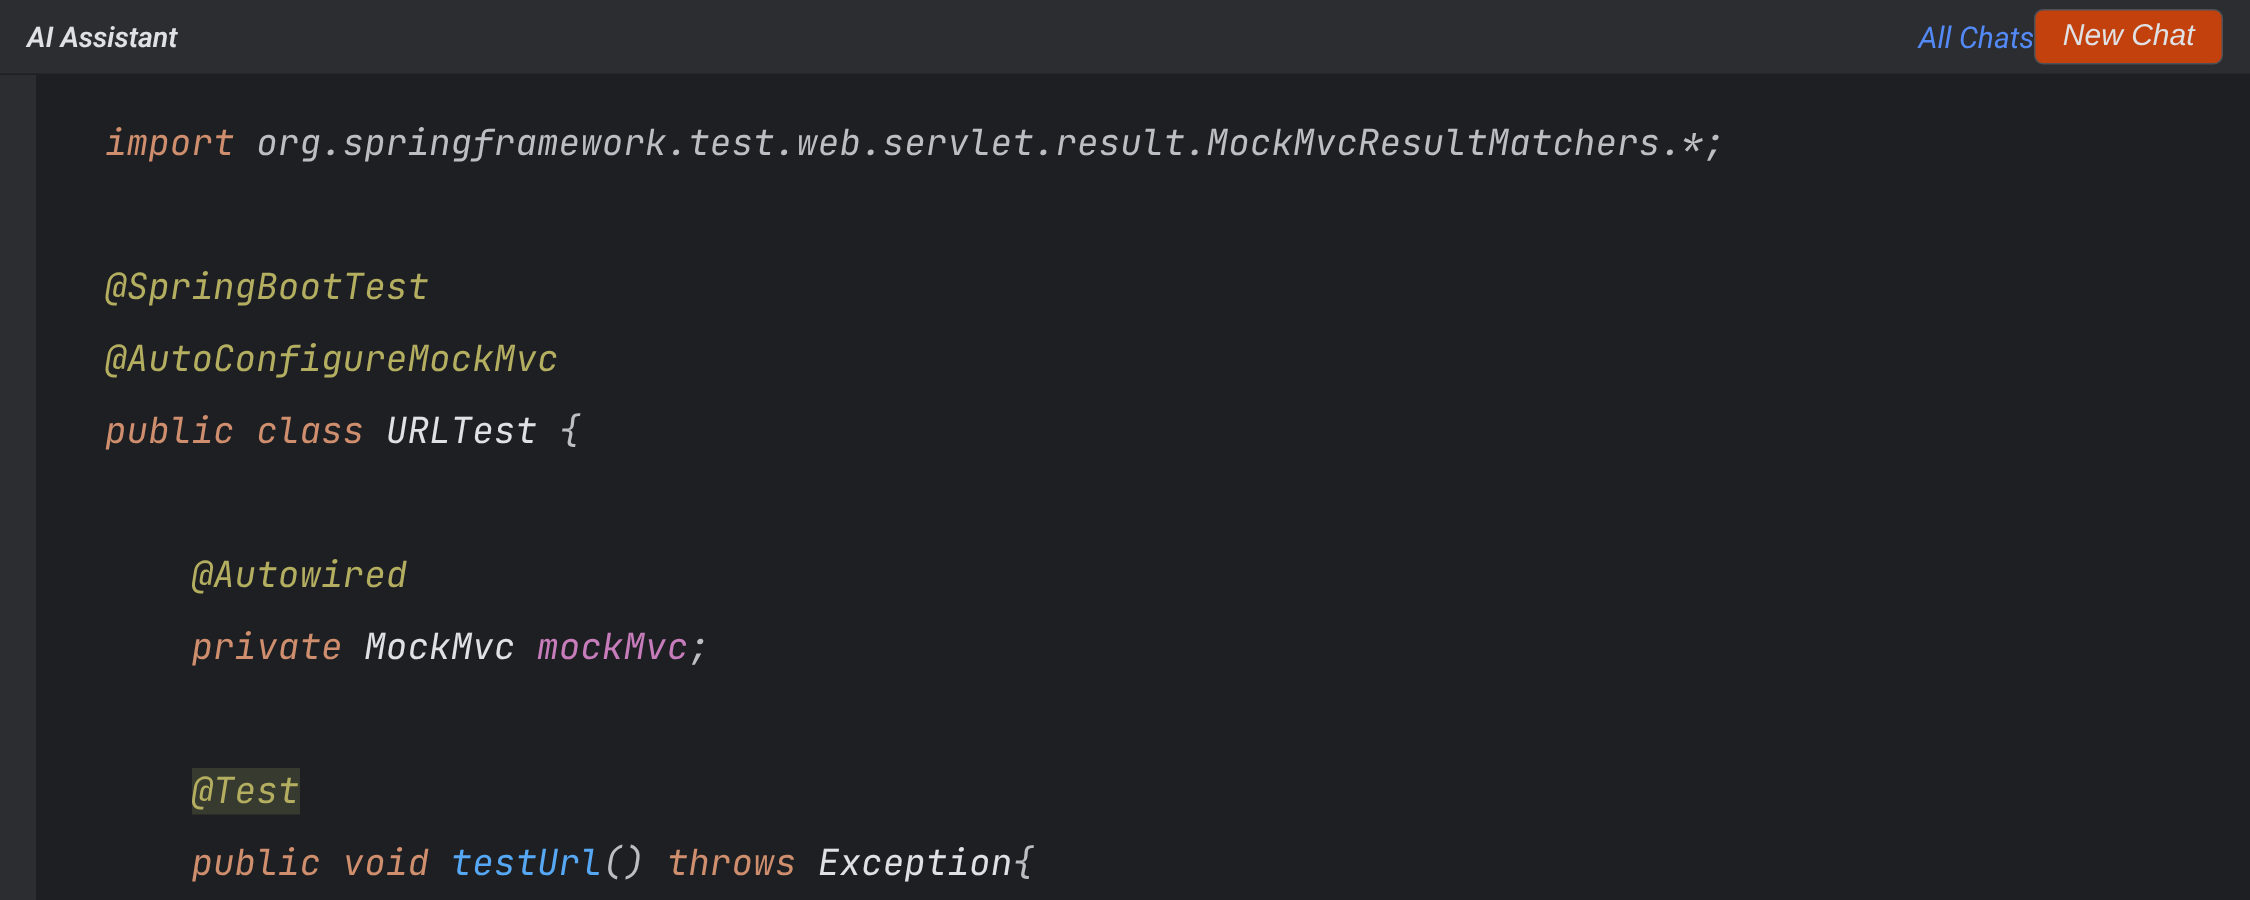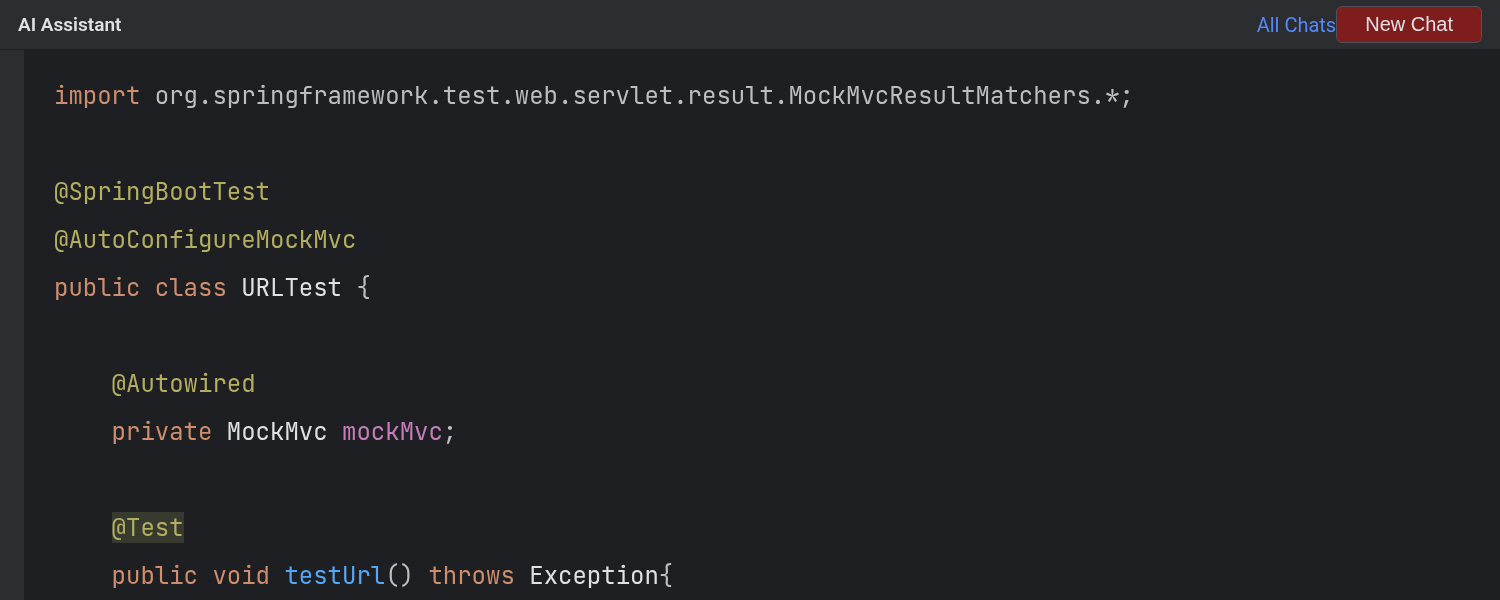"AI Assistant" * { font-style: none -> italic }
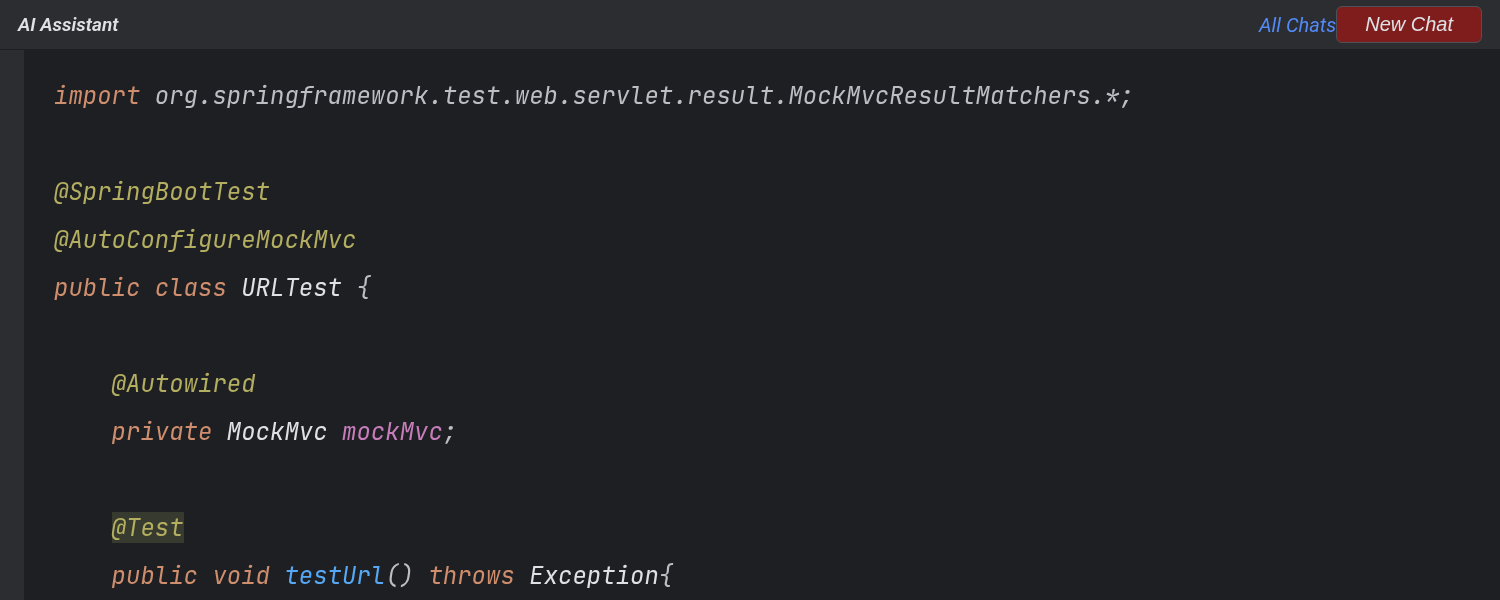"New Chat" .new-chat-button { background: #7f1d1d -> #c2410c; padding: 6px 28px -> 6px 18px }
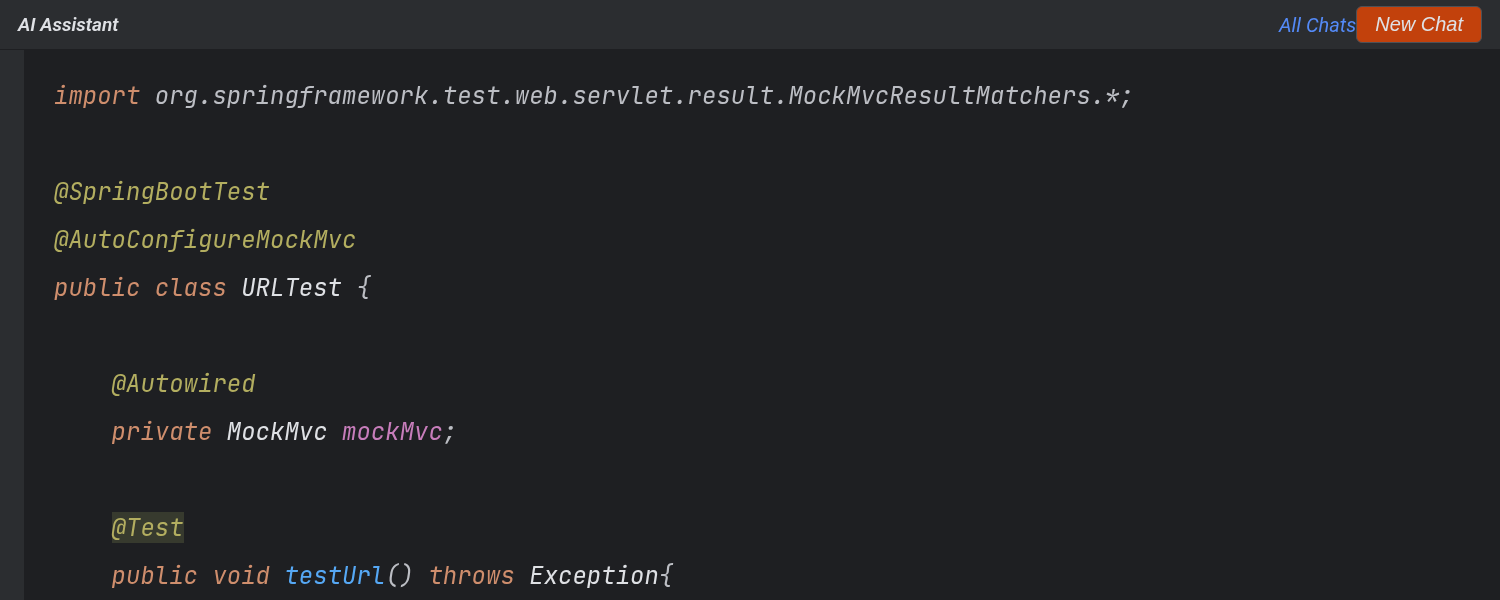"import" .content-area { gap: none -> 16px }
